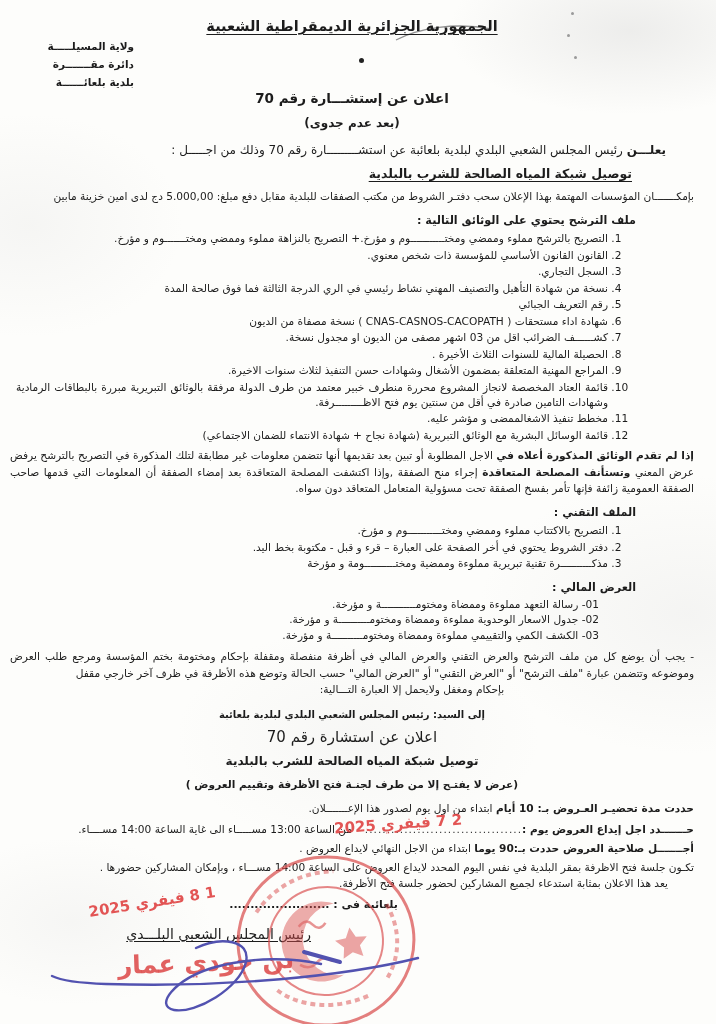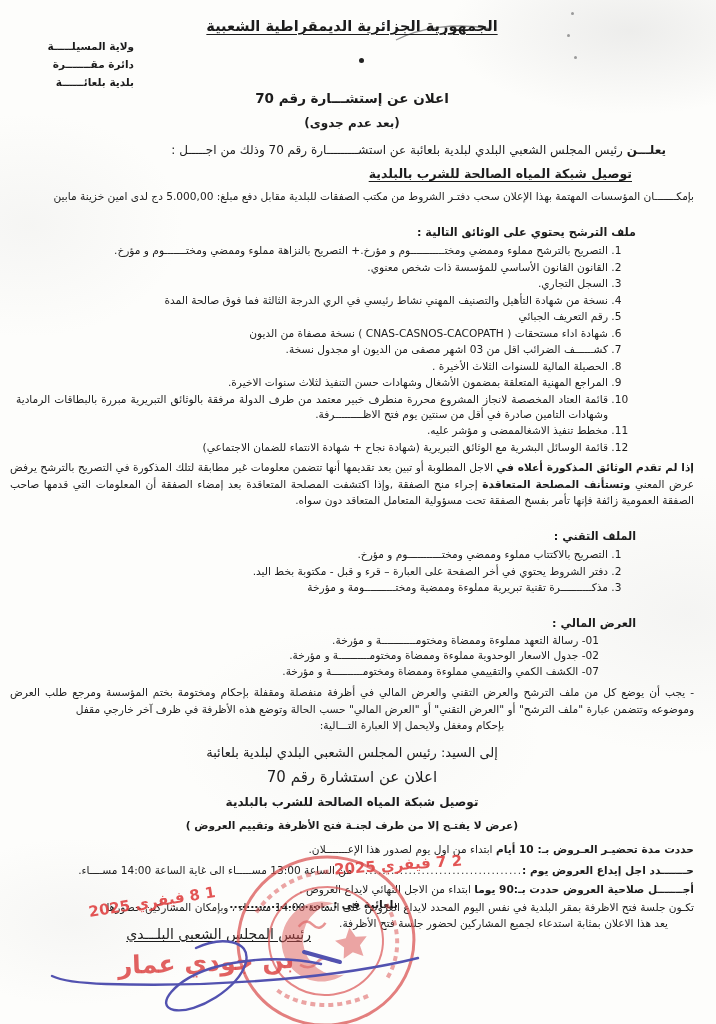"ملف الترشح يحتوي على الوثائق" .sec-heading { margin-top: 20px -> 8px }
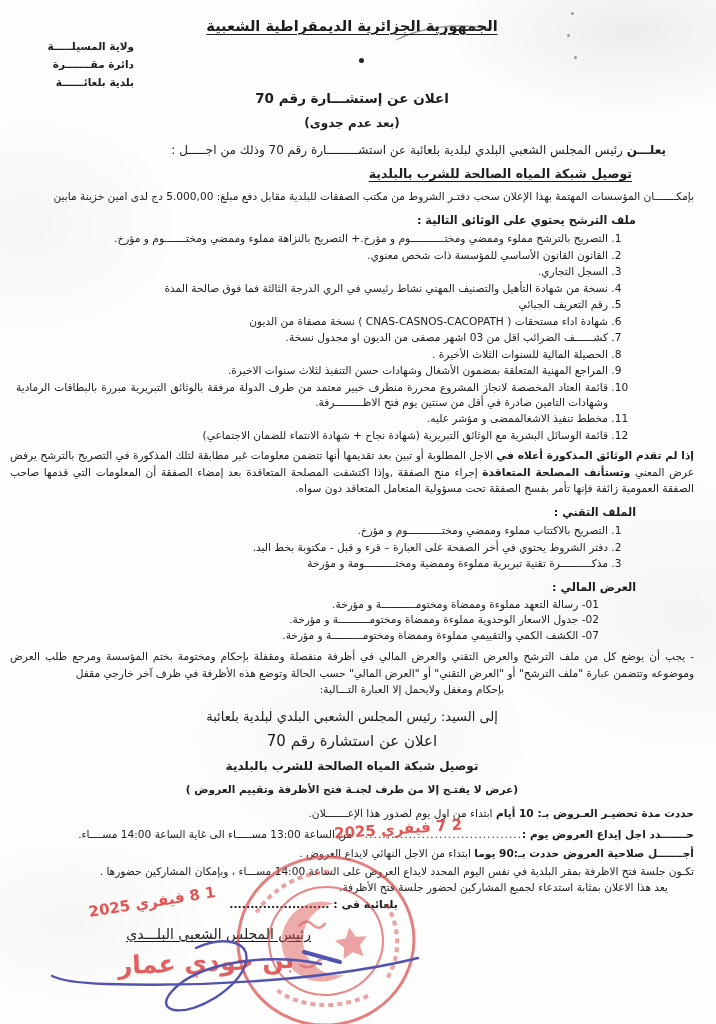"07- الكشف الكمي والتقييمي مملوءة" div { text: 07- -> 03- }
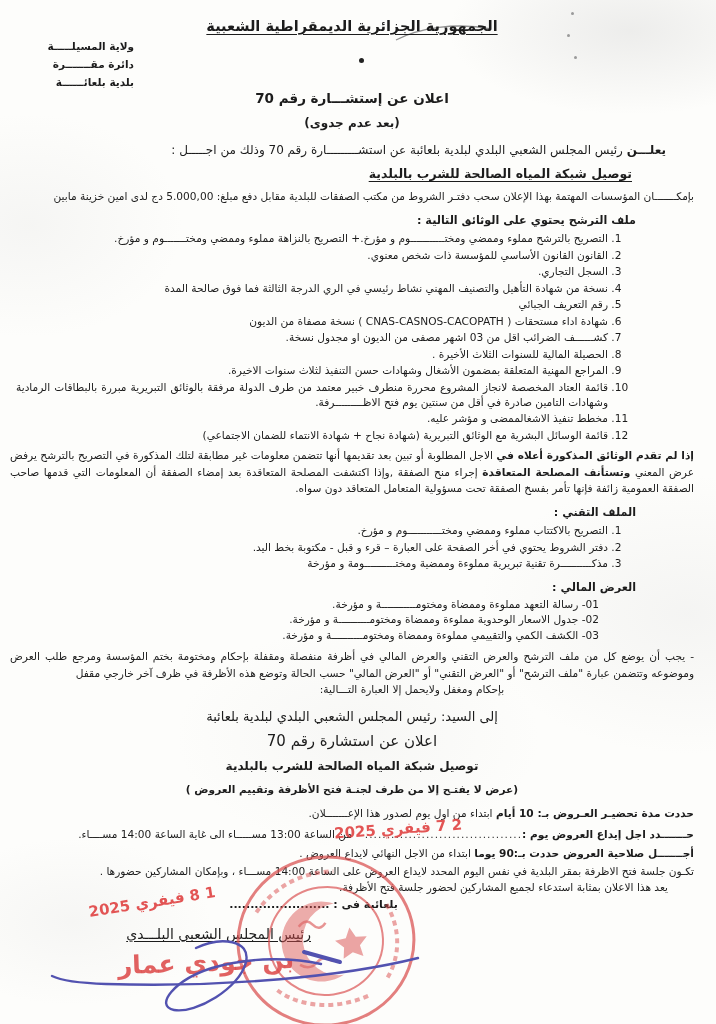"إلى السيد: رئيس المجلس الشعبي" .addr .to { font-size: 13px -> 10px; font-weight: normal -> bold }
